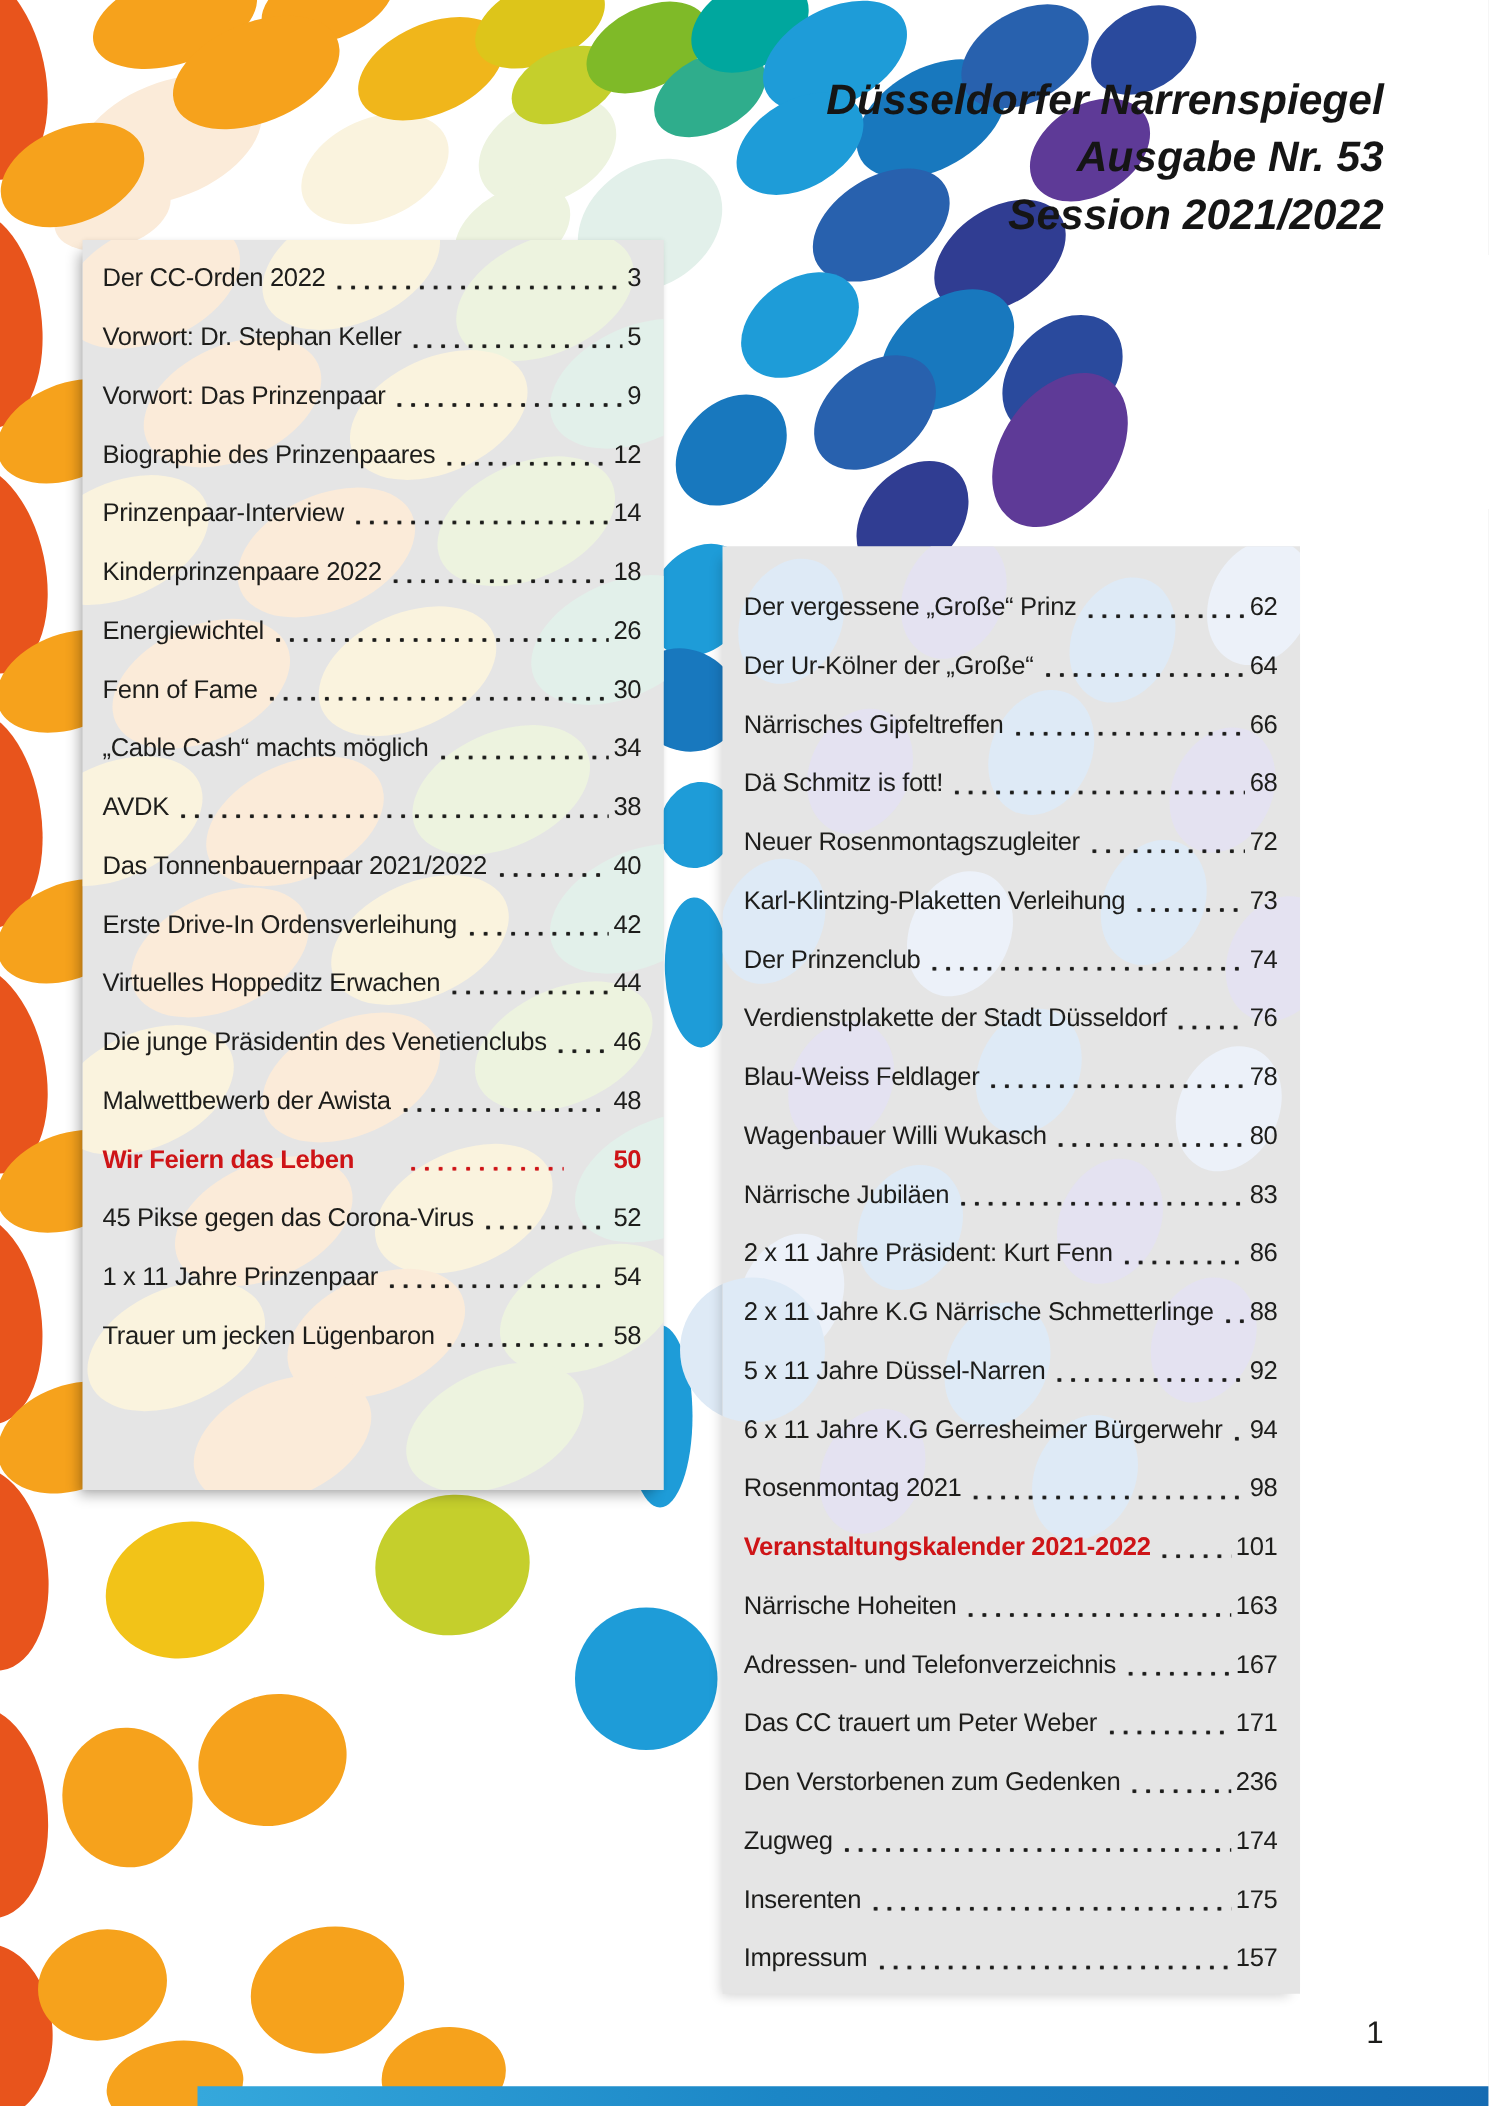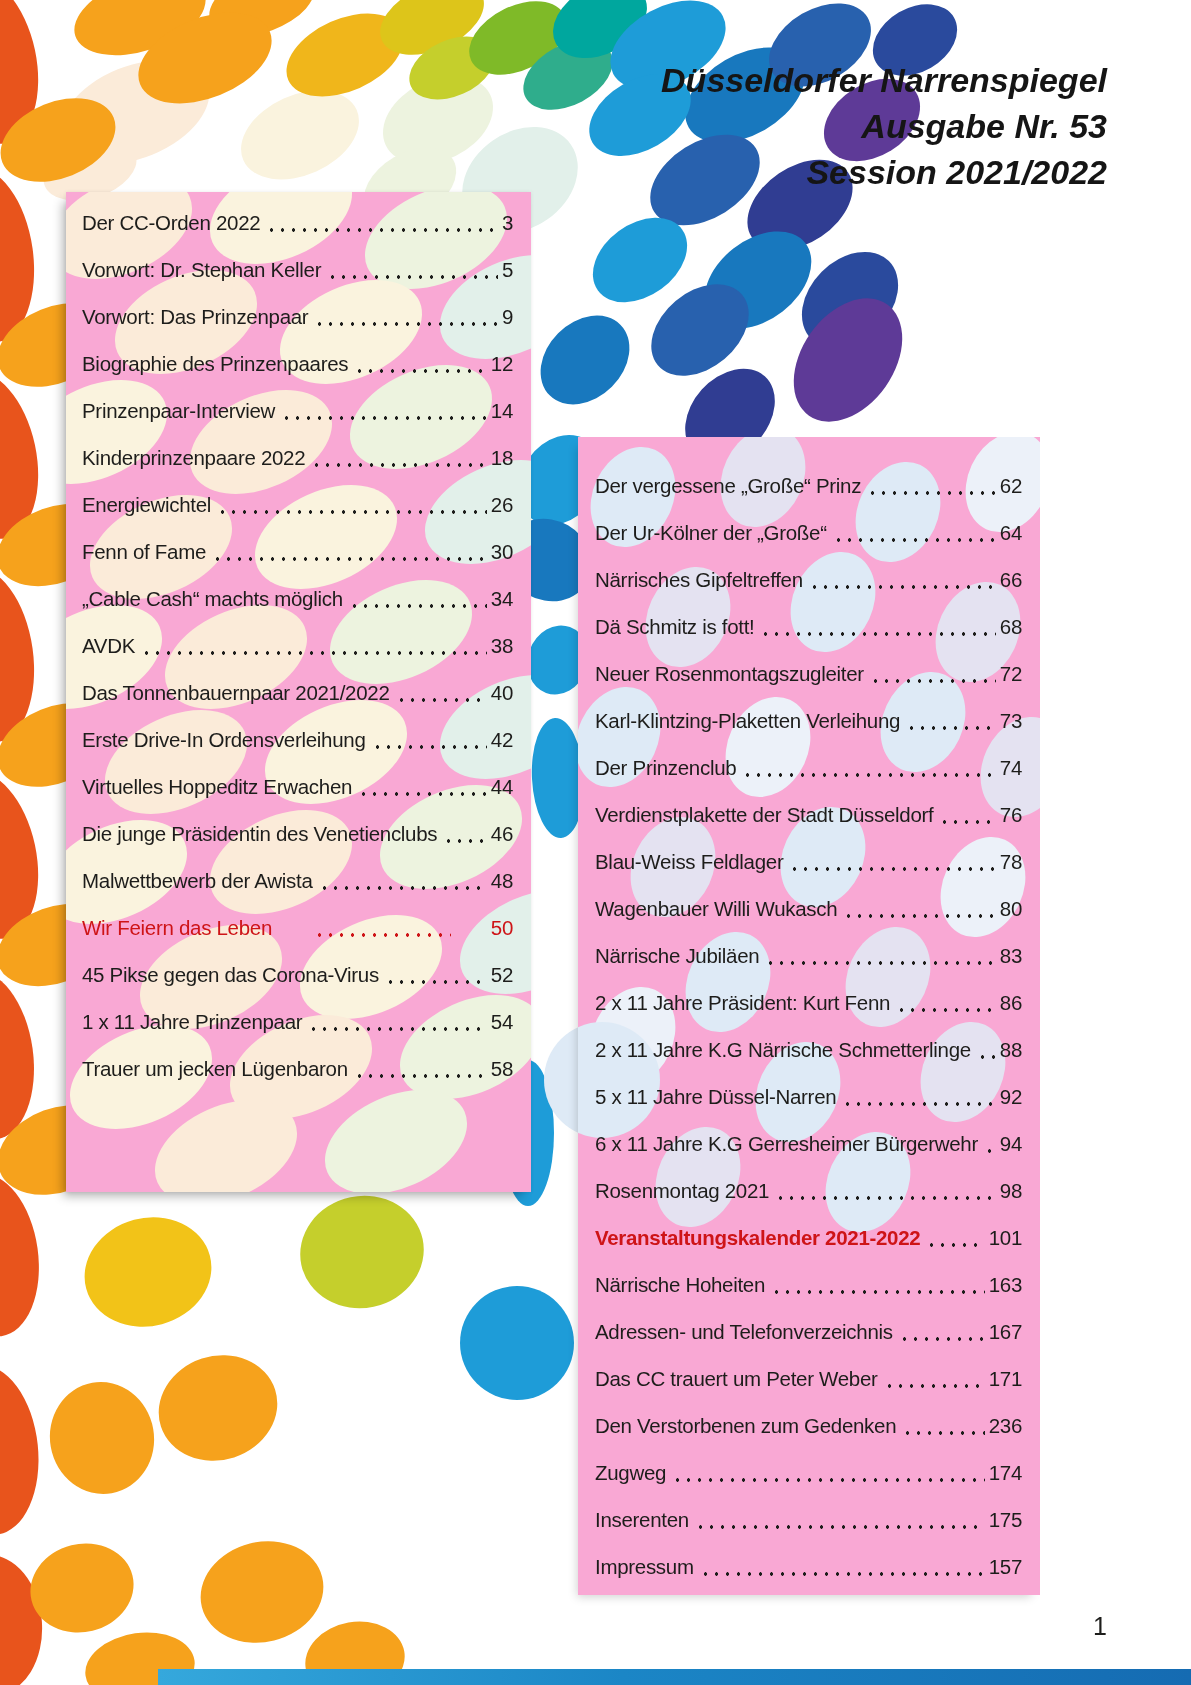"Der CC-Orden 2022" .panel { background: #f9a8d4 -> #e5e5e5 }
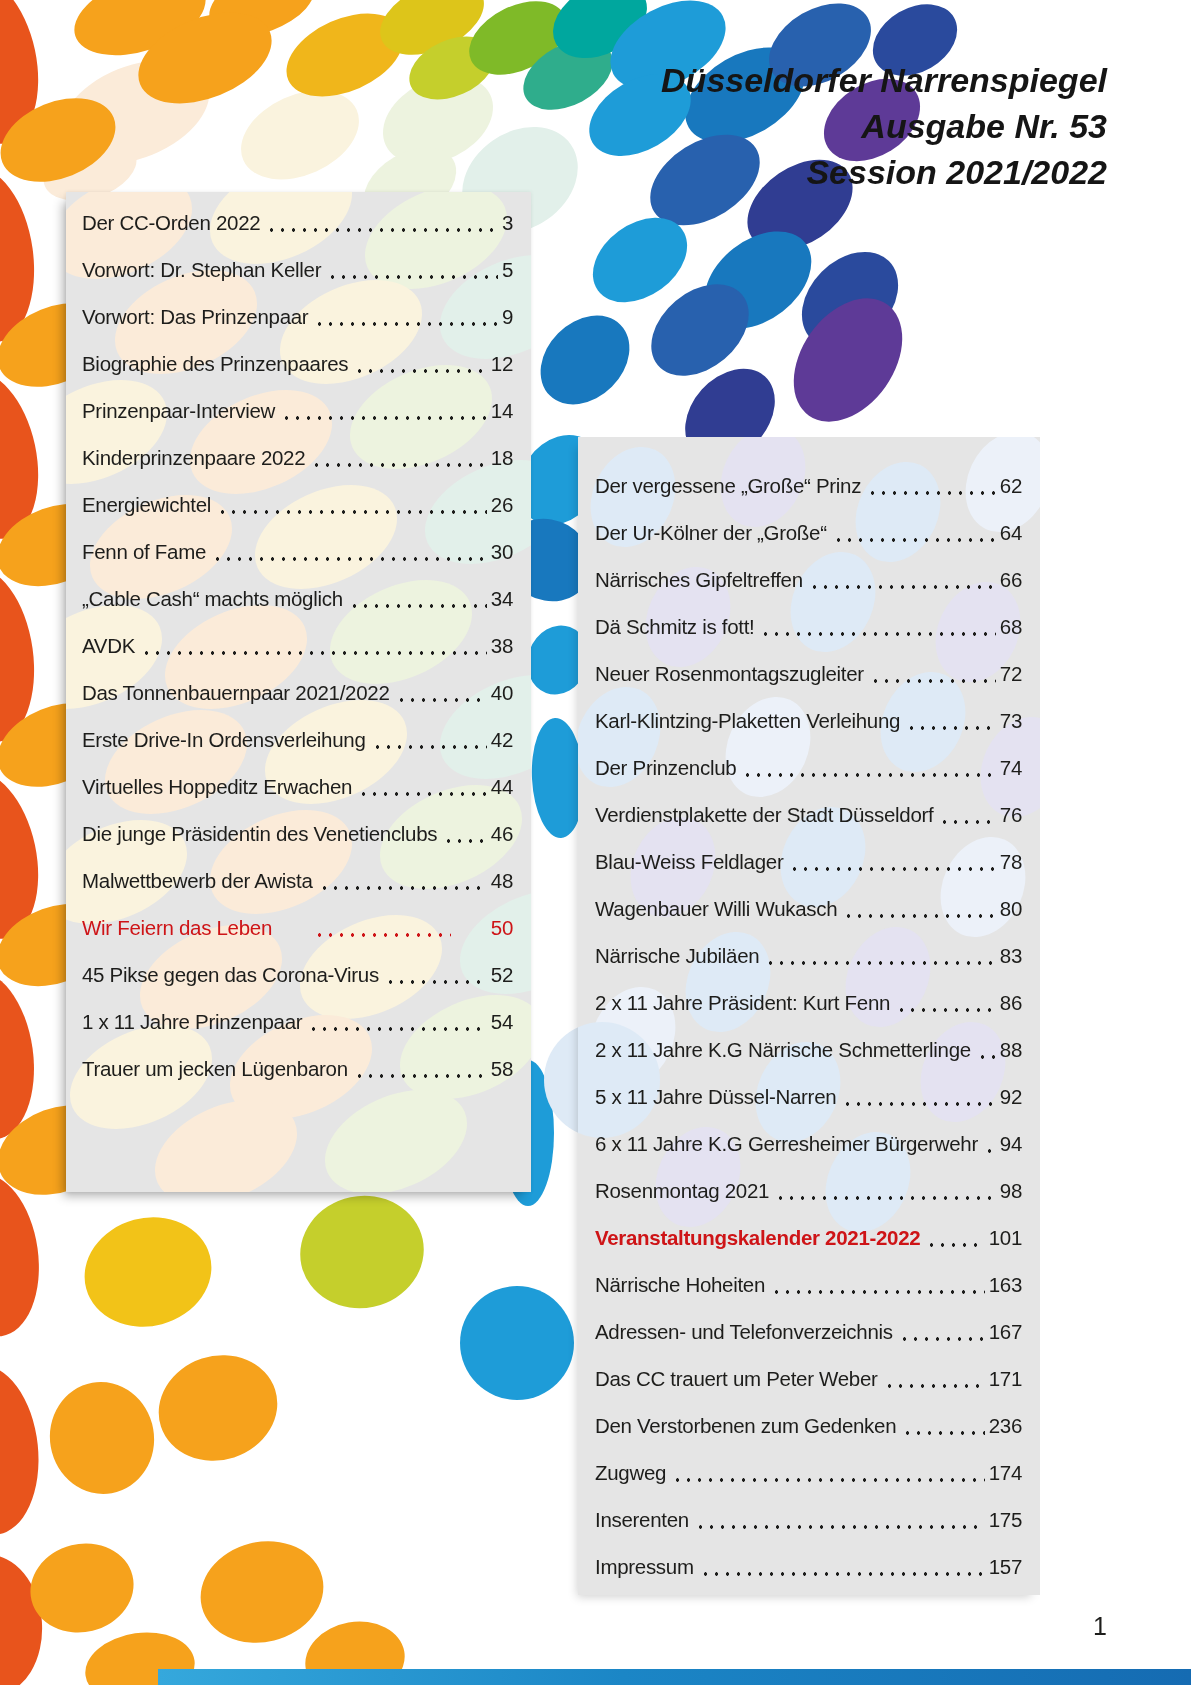"Wir Feiern das Leben" .row.red-full { font-weight: 400 -> 700 }
